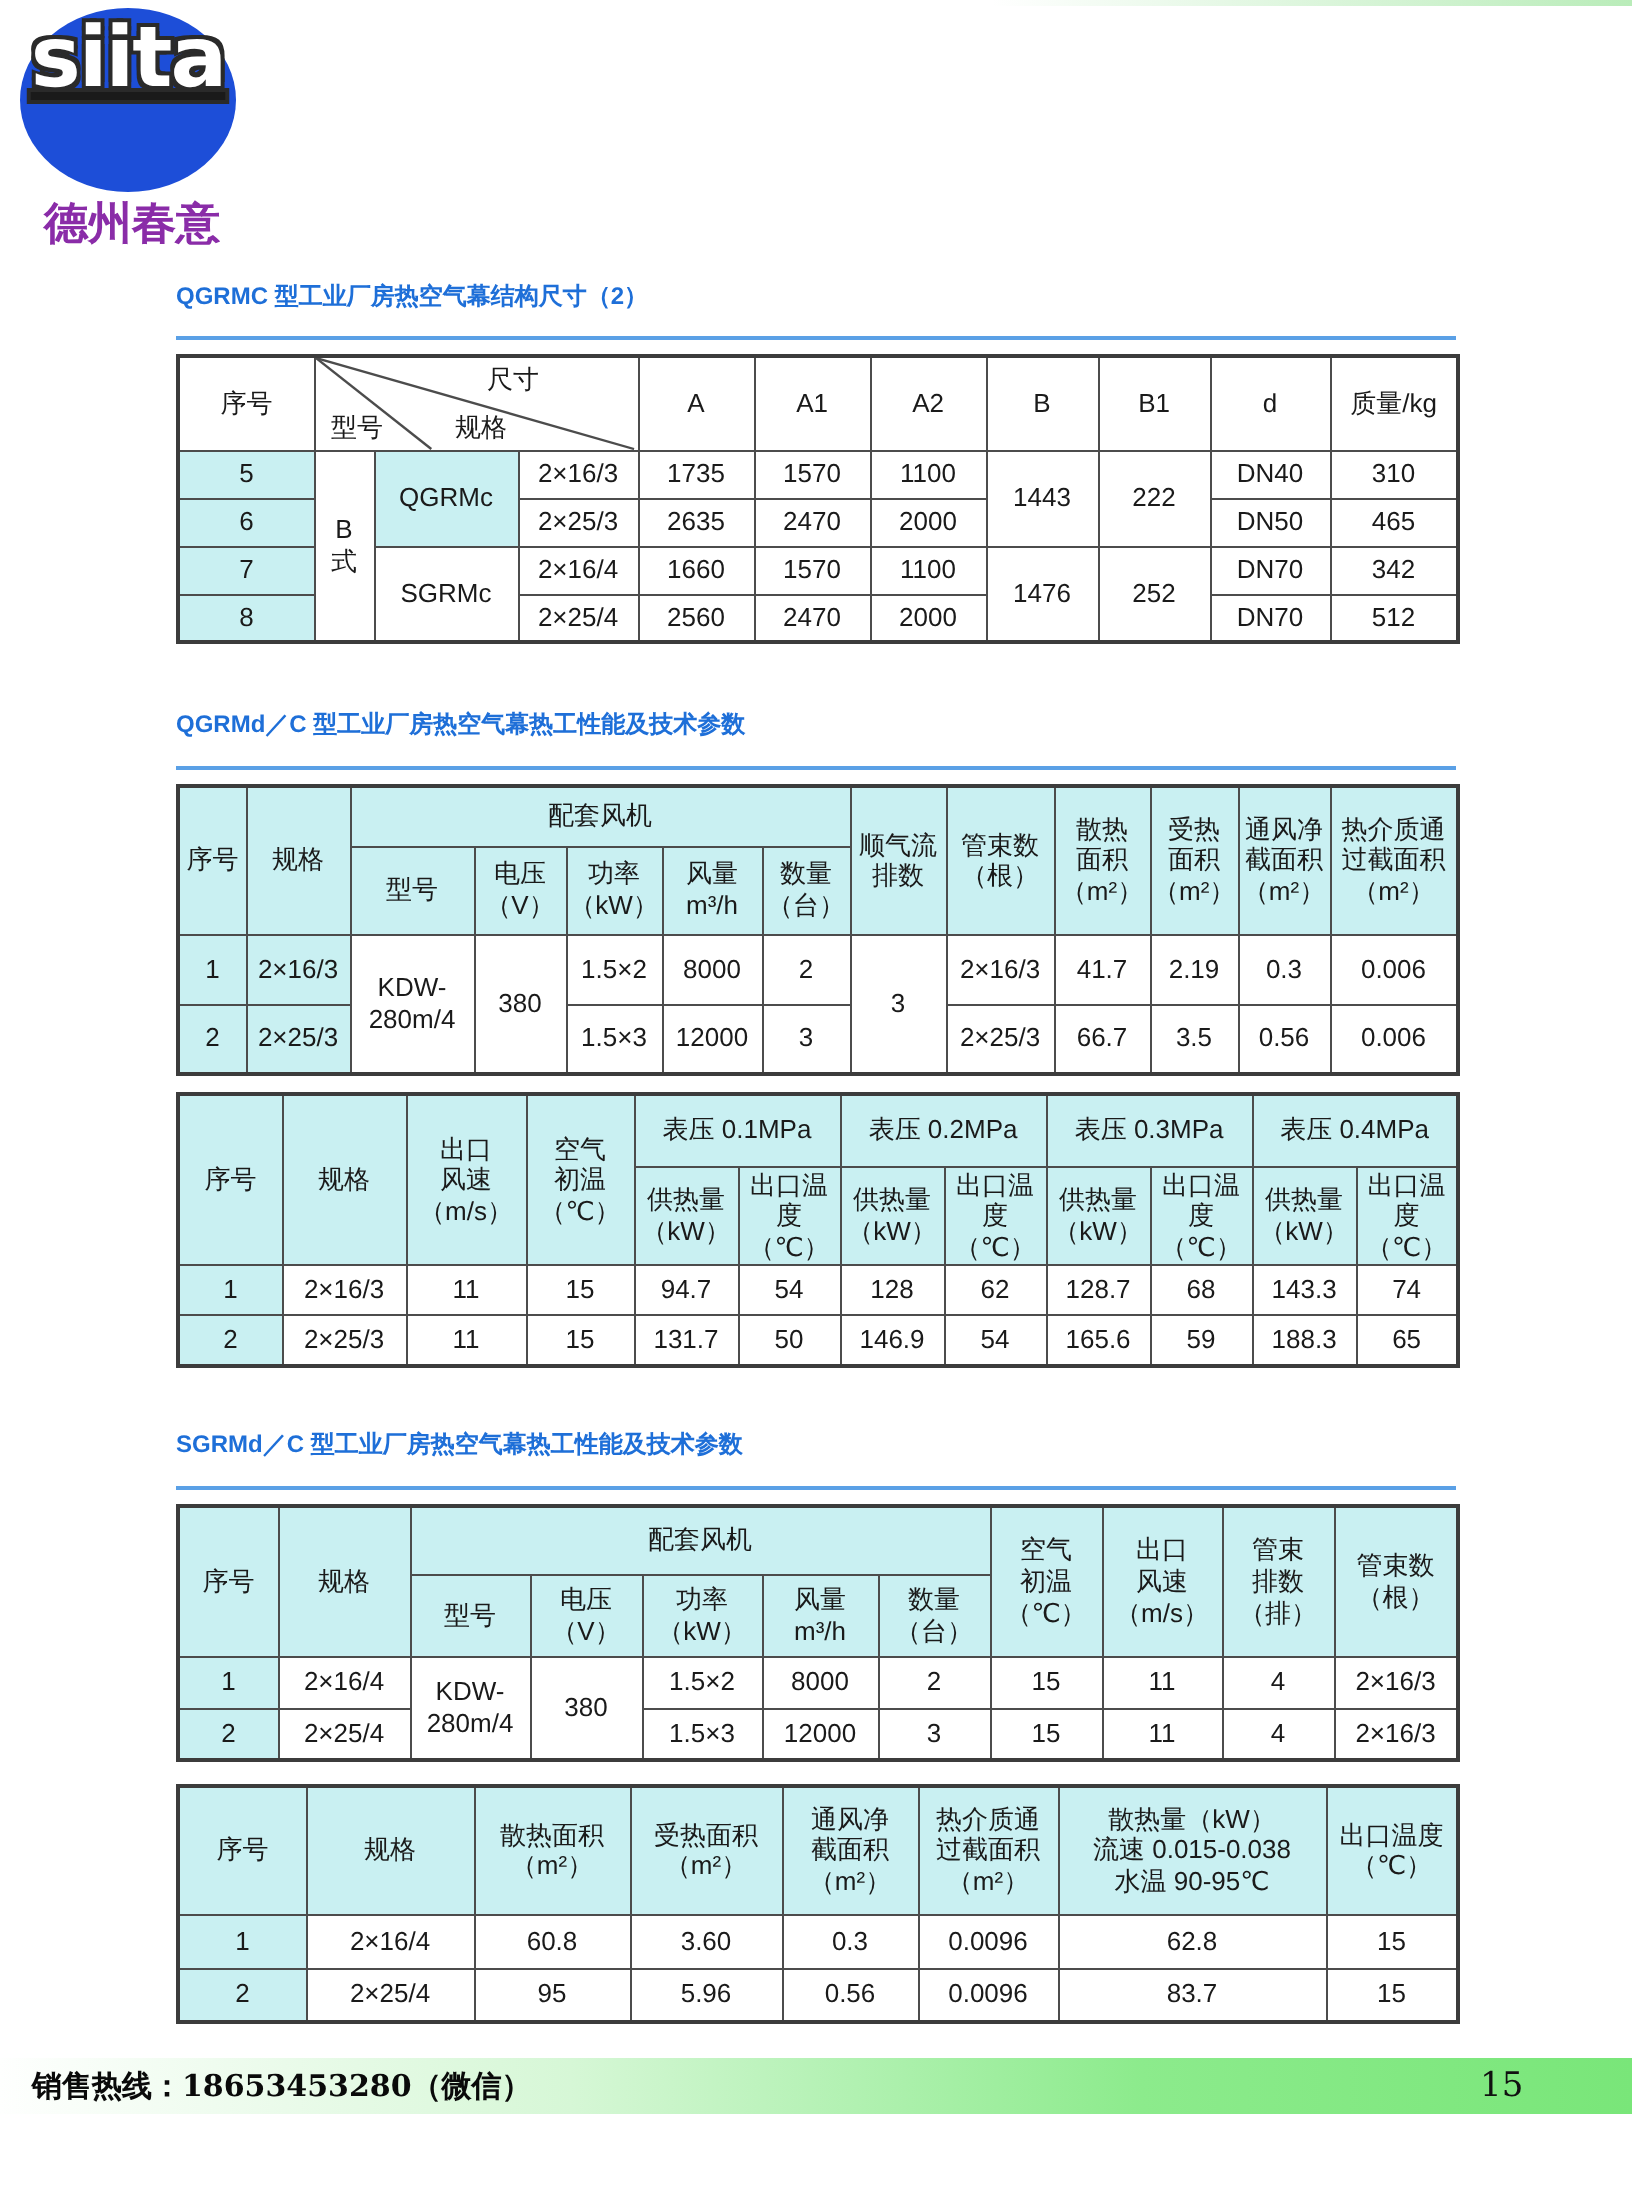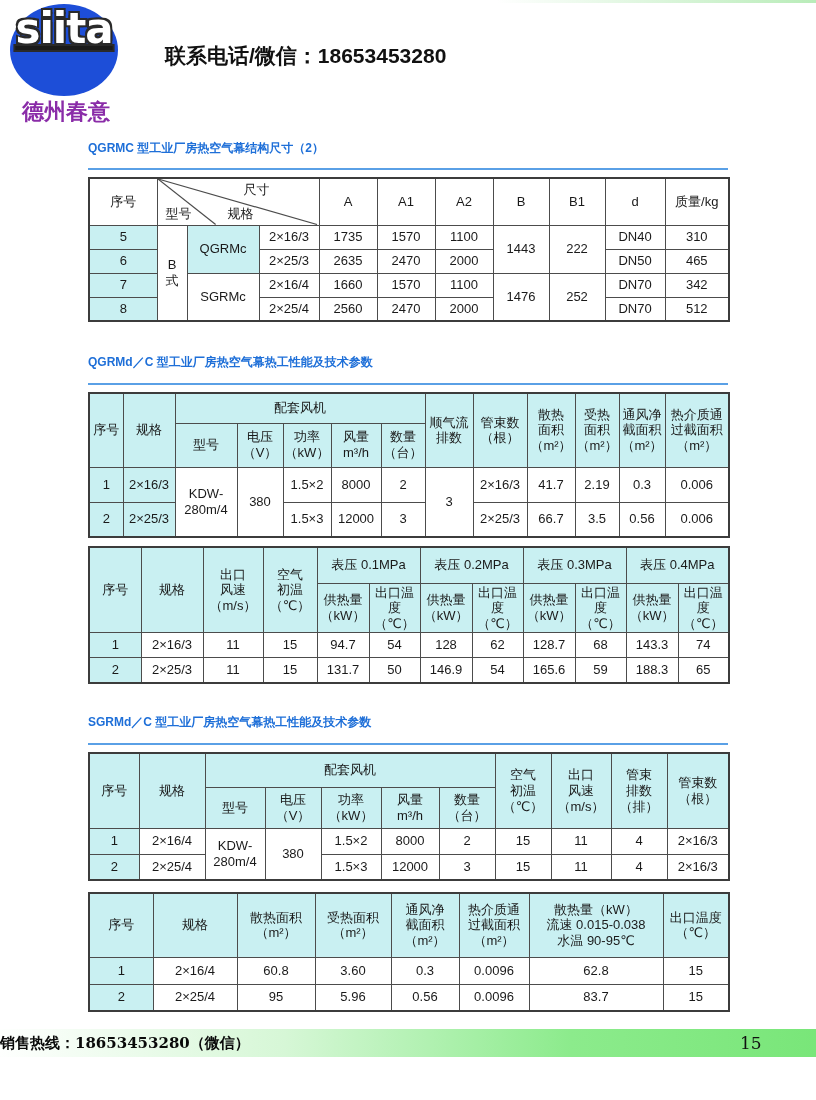"联系电话/微信：18653453280" span { html: <span>联系电话/微信：18653453280</span> -> none }
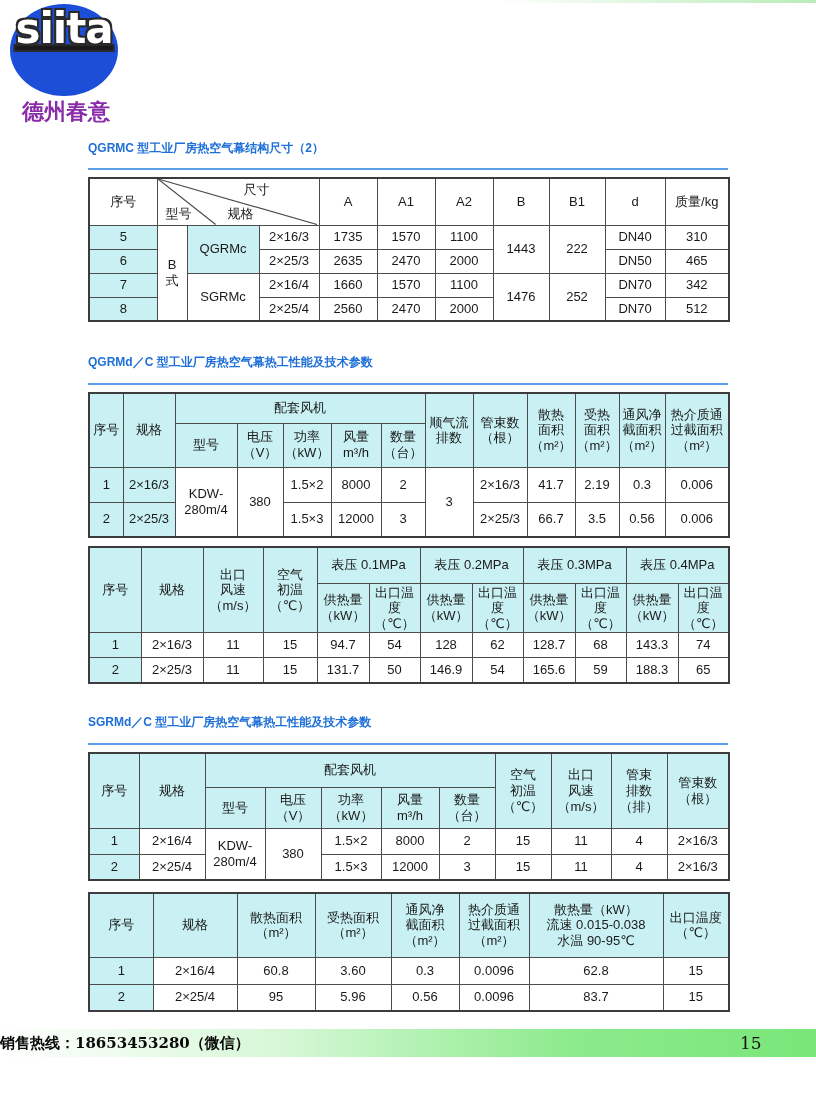"销售热线：18653453280（微信）" #footer-bar .hotline { margin-left: 0 -> 16px }
